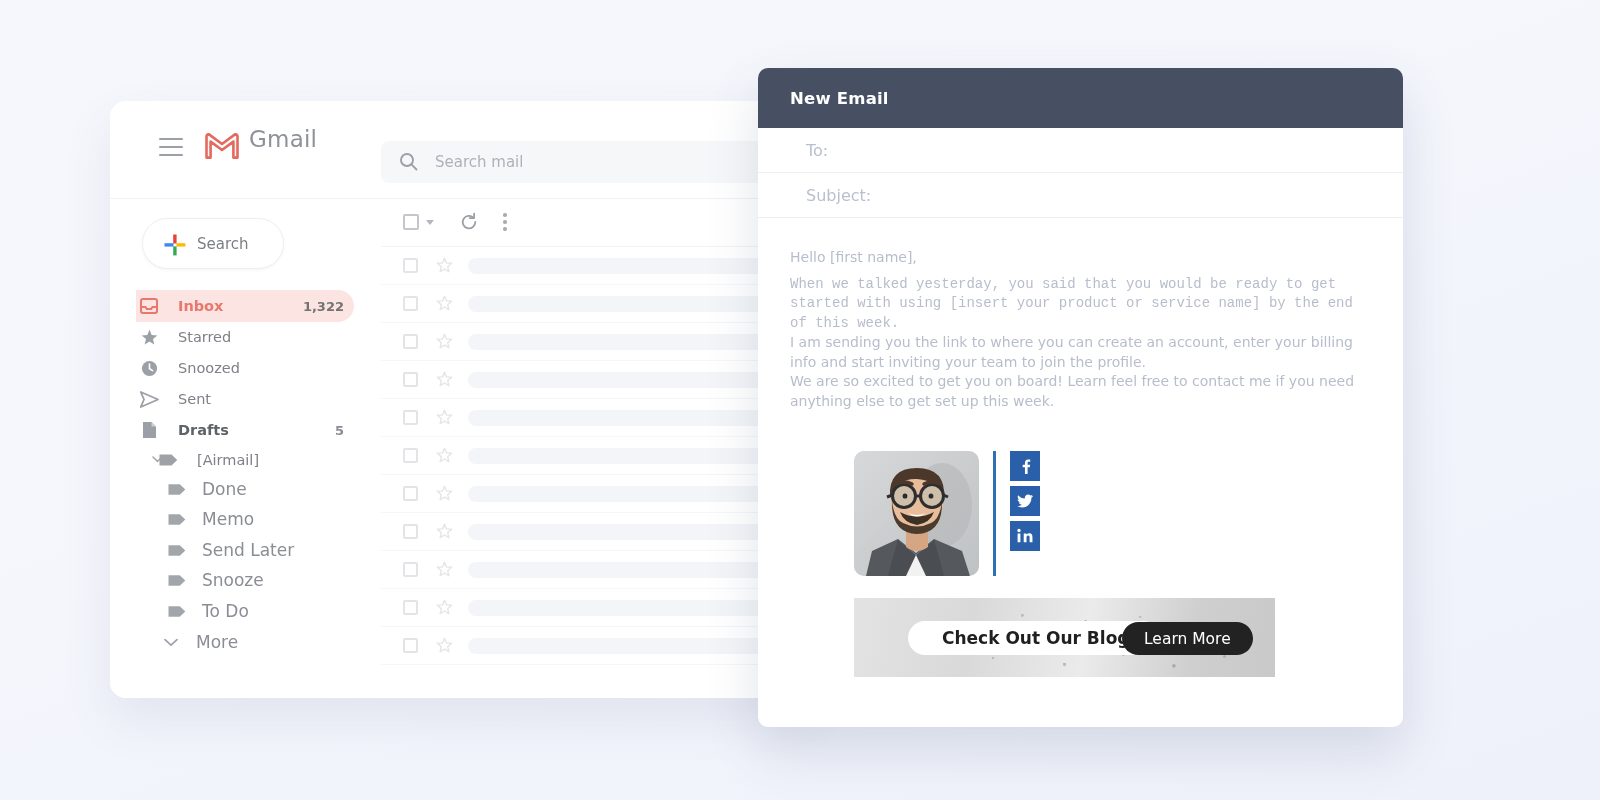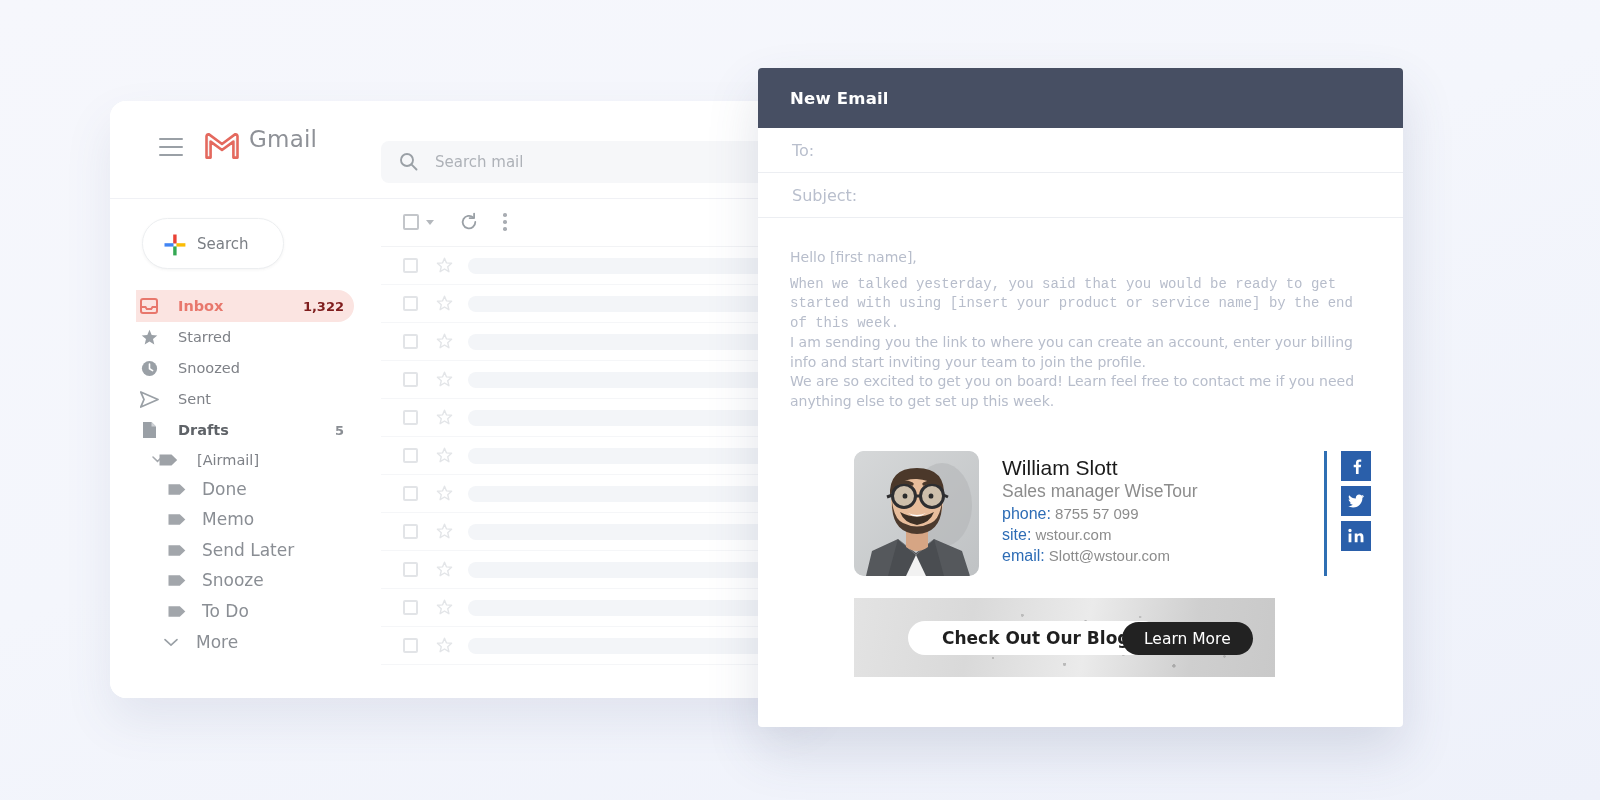"New Email" #compose-panel { border-radius: 4px -> 10px }
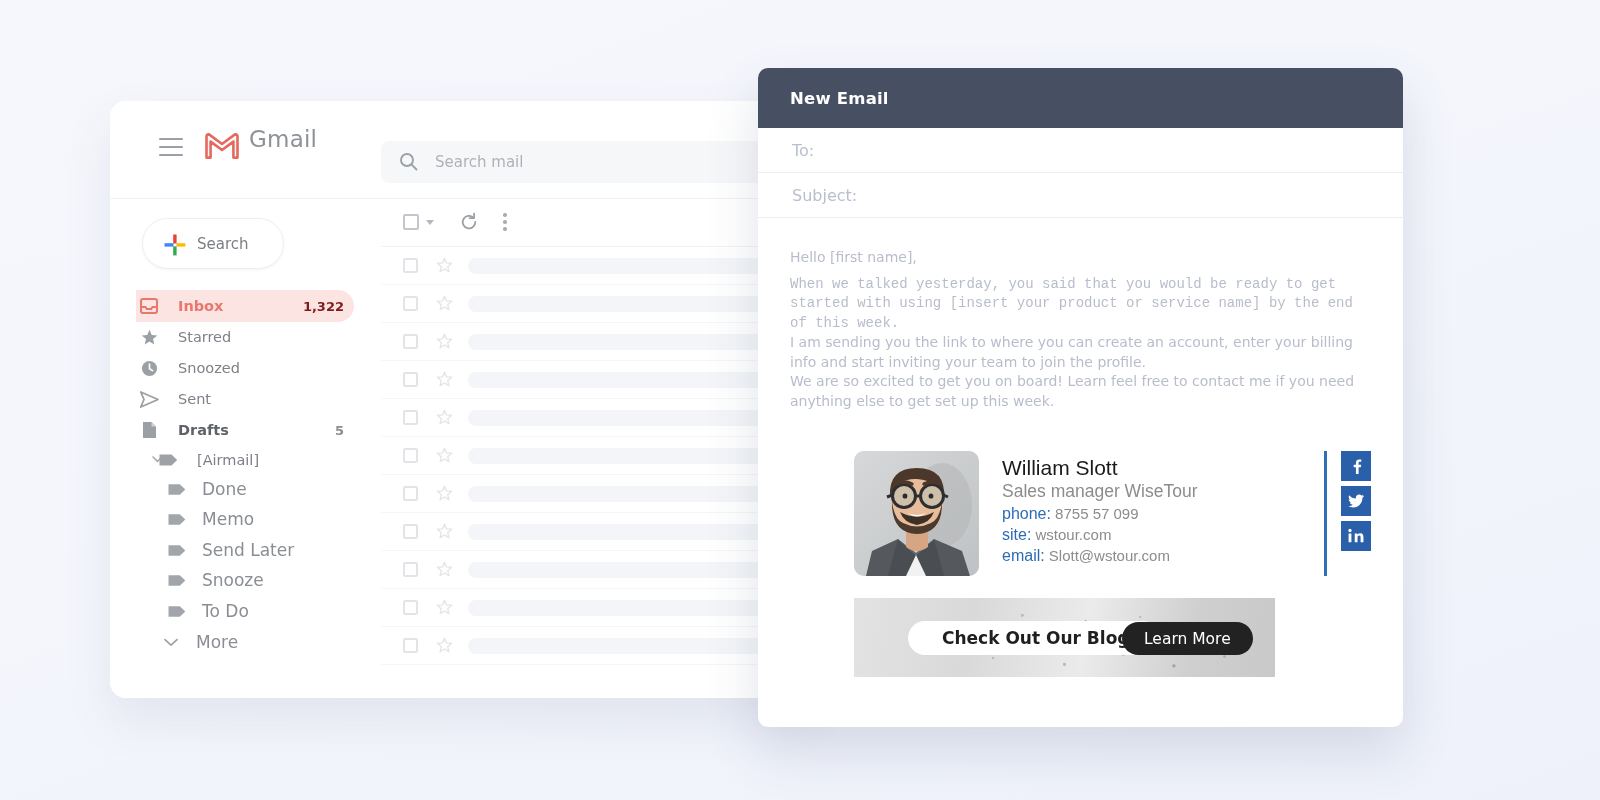"To:" .field-row { padding-left: 34px -> 48px }
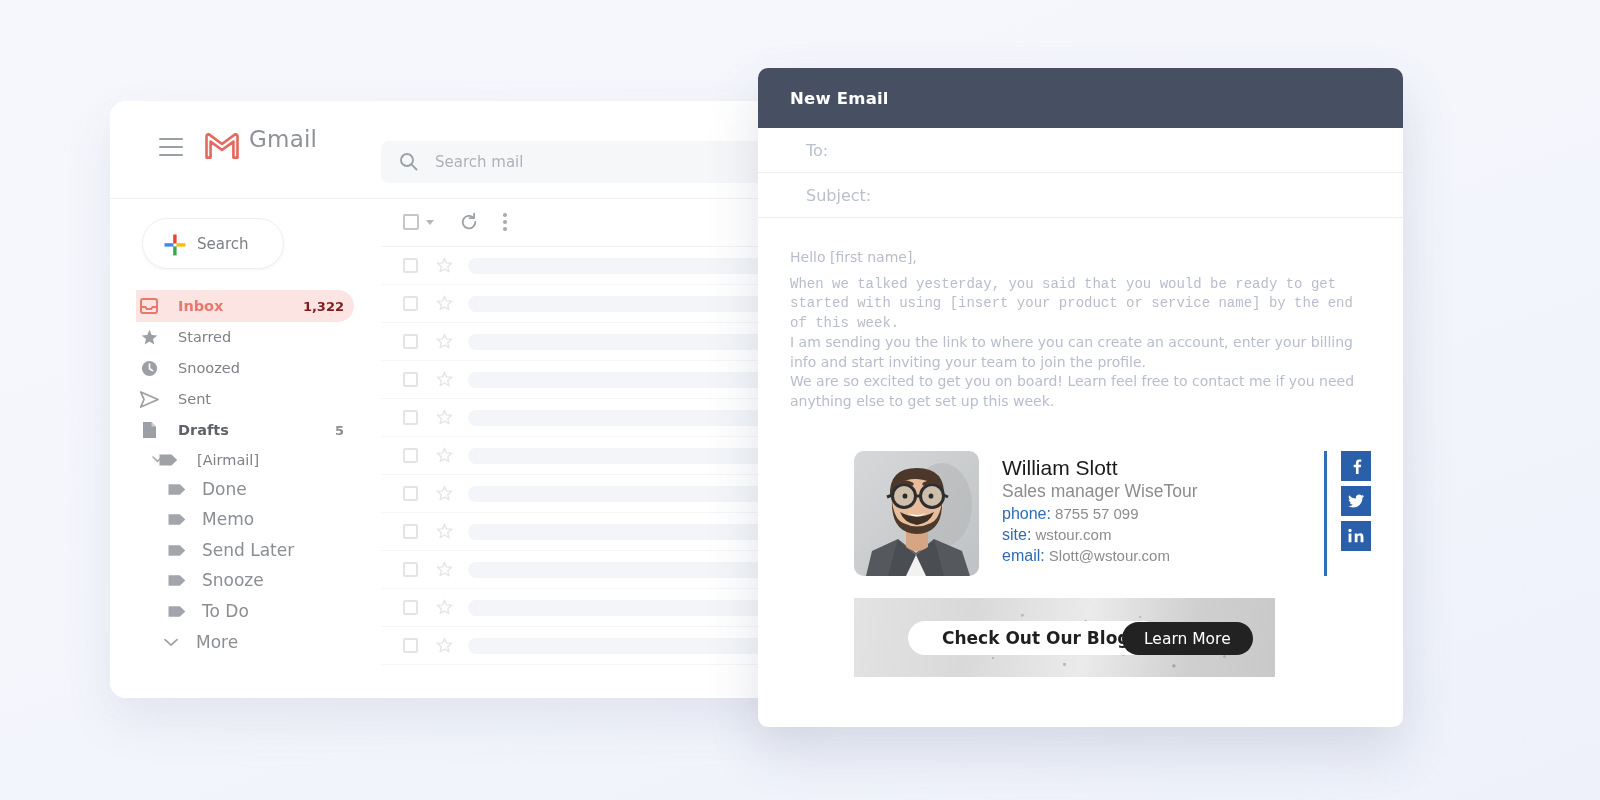"1,322" .nav-item.active .nav-count { color: #7f1d1d -> #737373 }
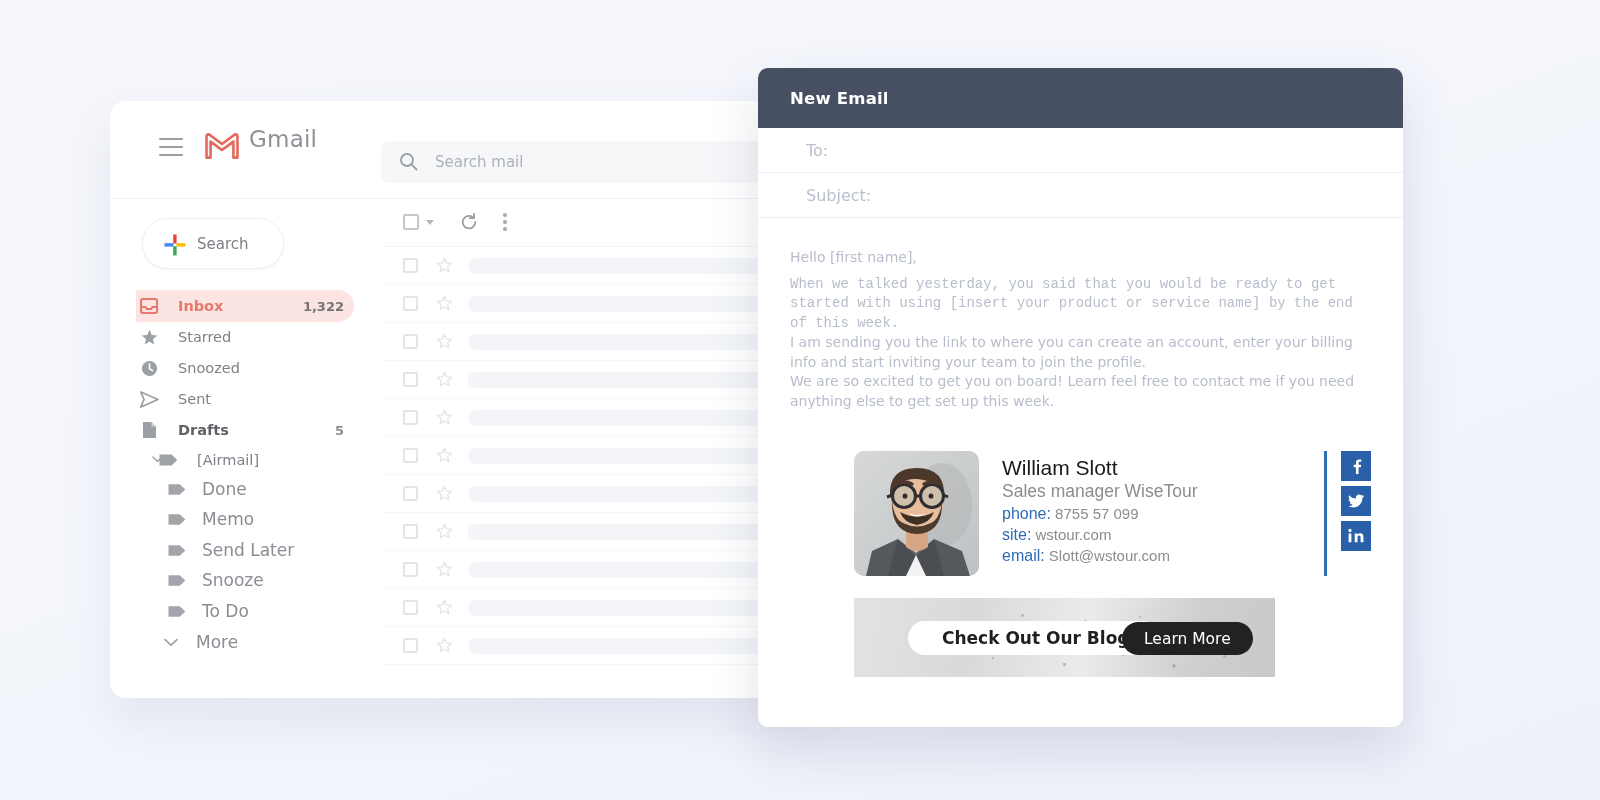"William Slott" div { html: <div> <div>William Slott</div> <div>Sales manager WiseTour</div> <div> <span>phone:</span> <span>8755 57 099</span> </div> <div> <span>site:</span> <span>wstour.com</span> </div> <div> <span>email:</span> <span>Slott@wstour.com</span> </div> </div> -> none }
